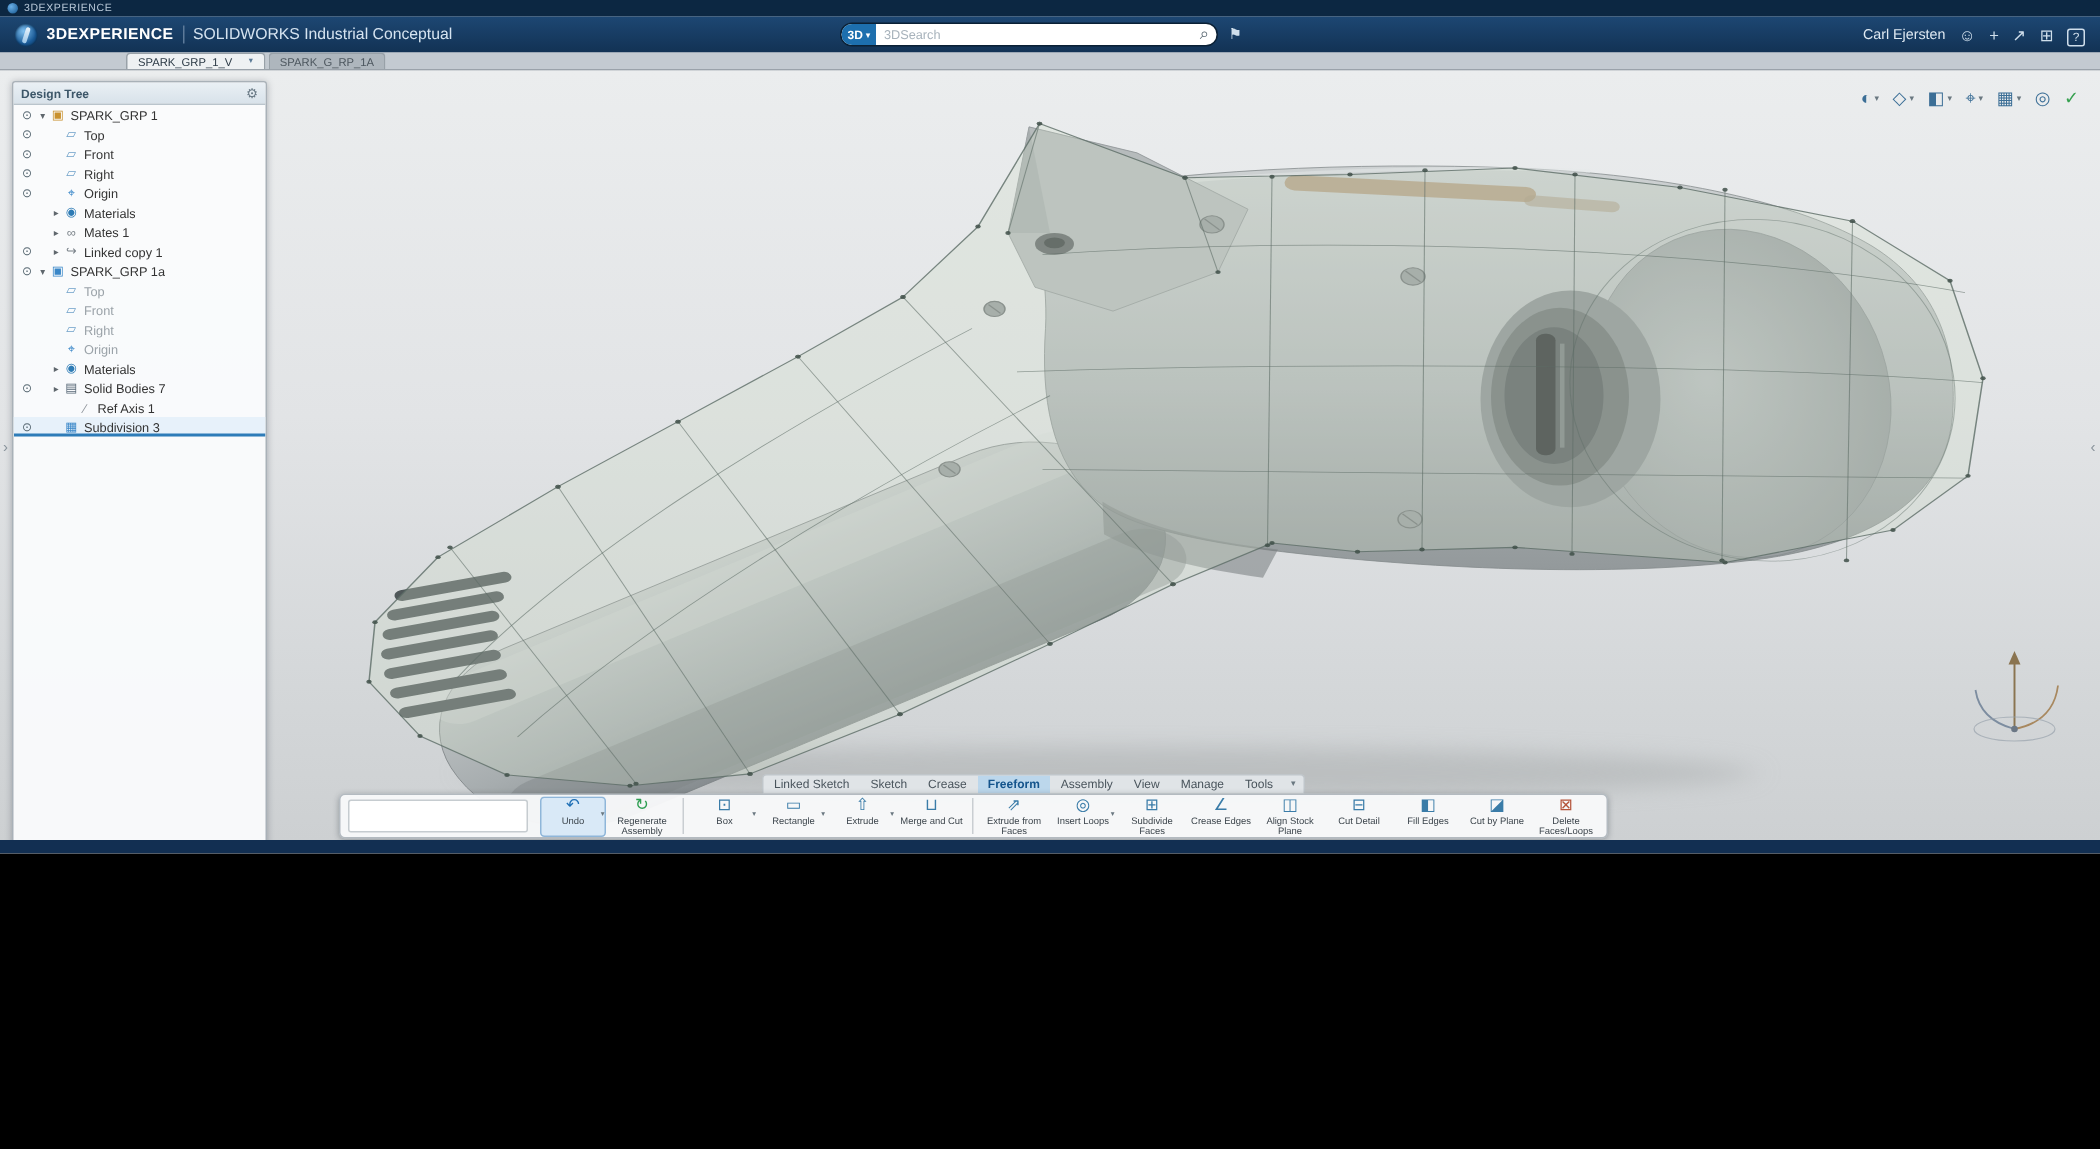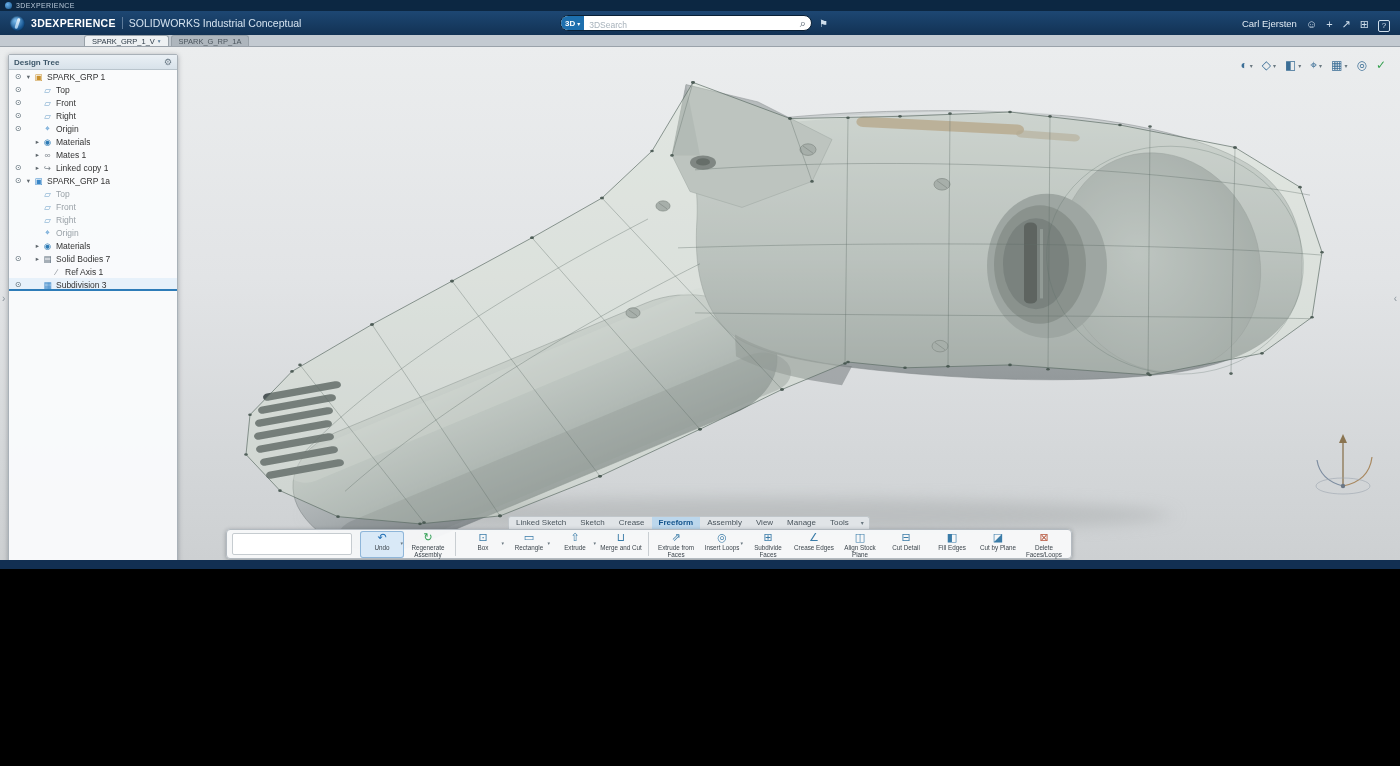"3D" .search-box { align-items: flex-end -> center }
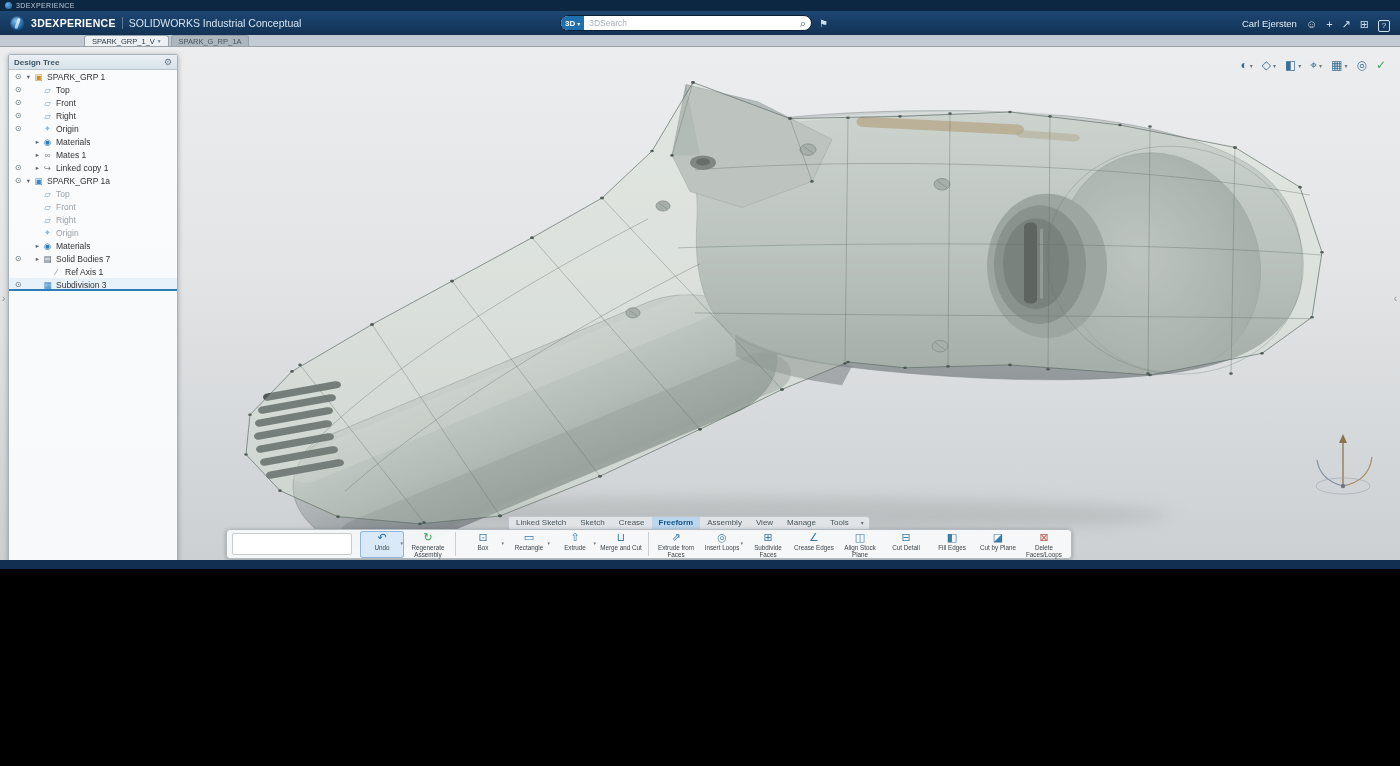"SPARK_GRP_1_V" .dtab { gap: 3px -> 11px }
